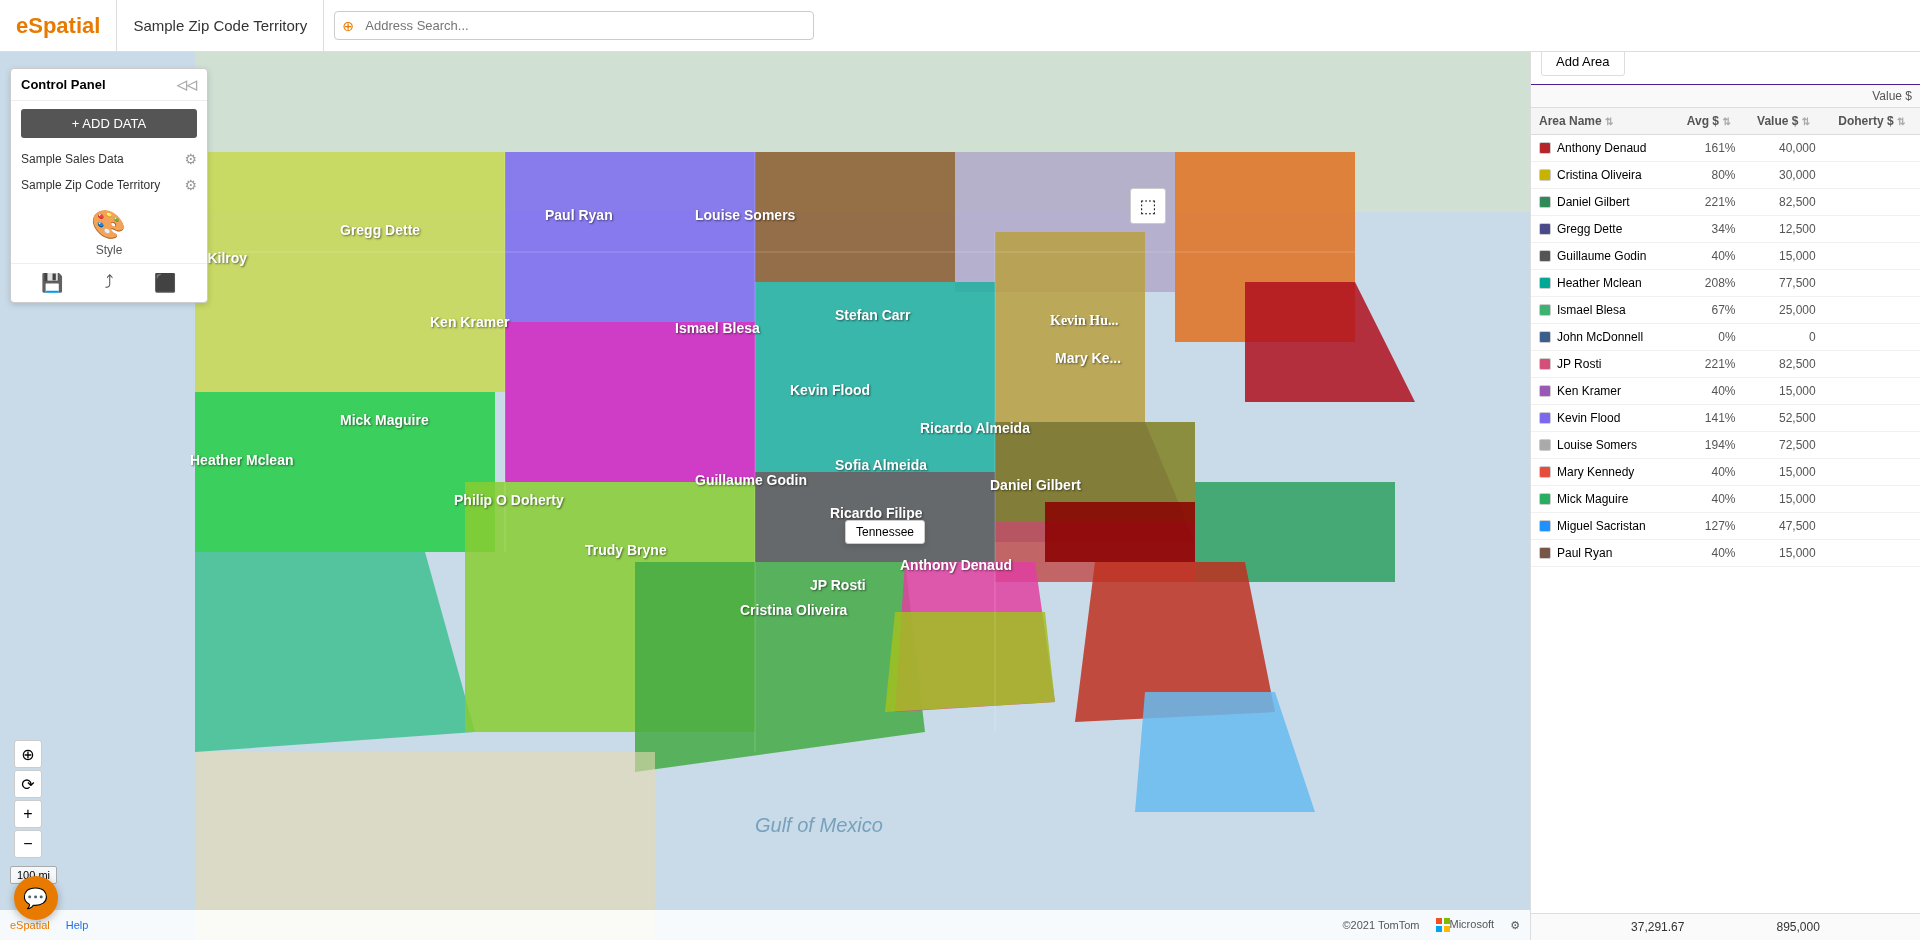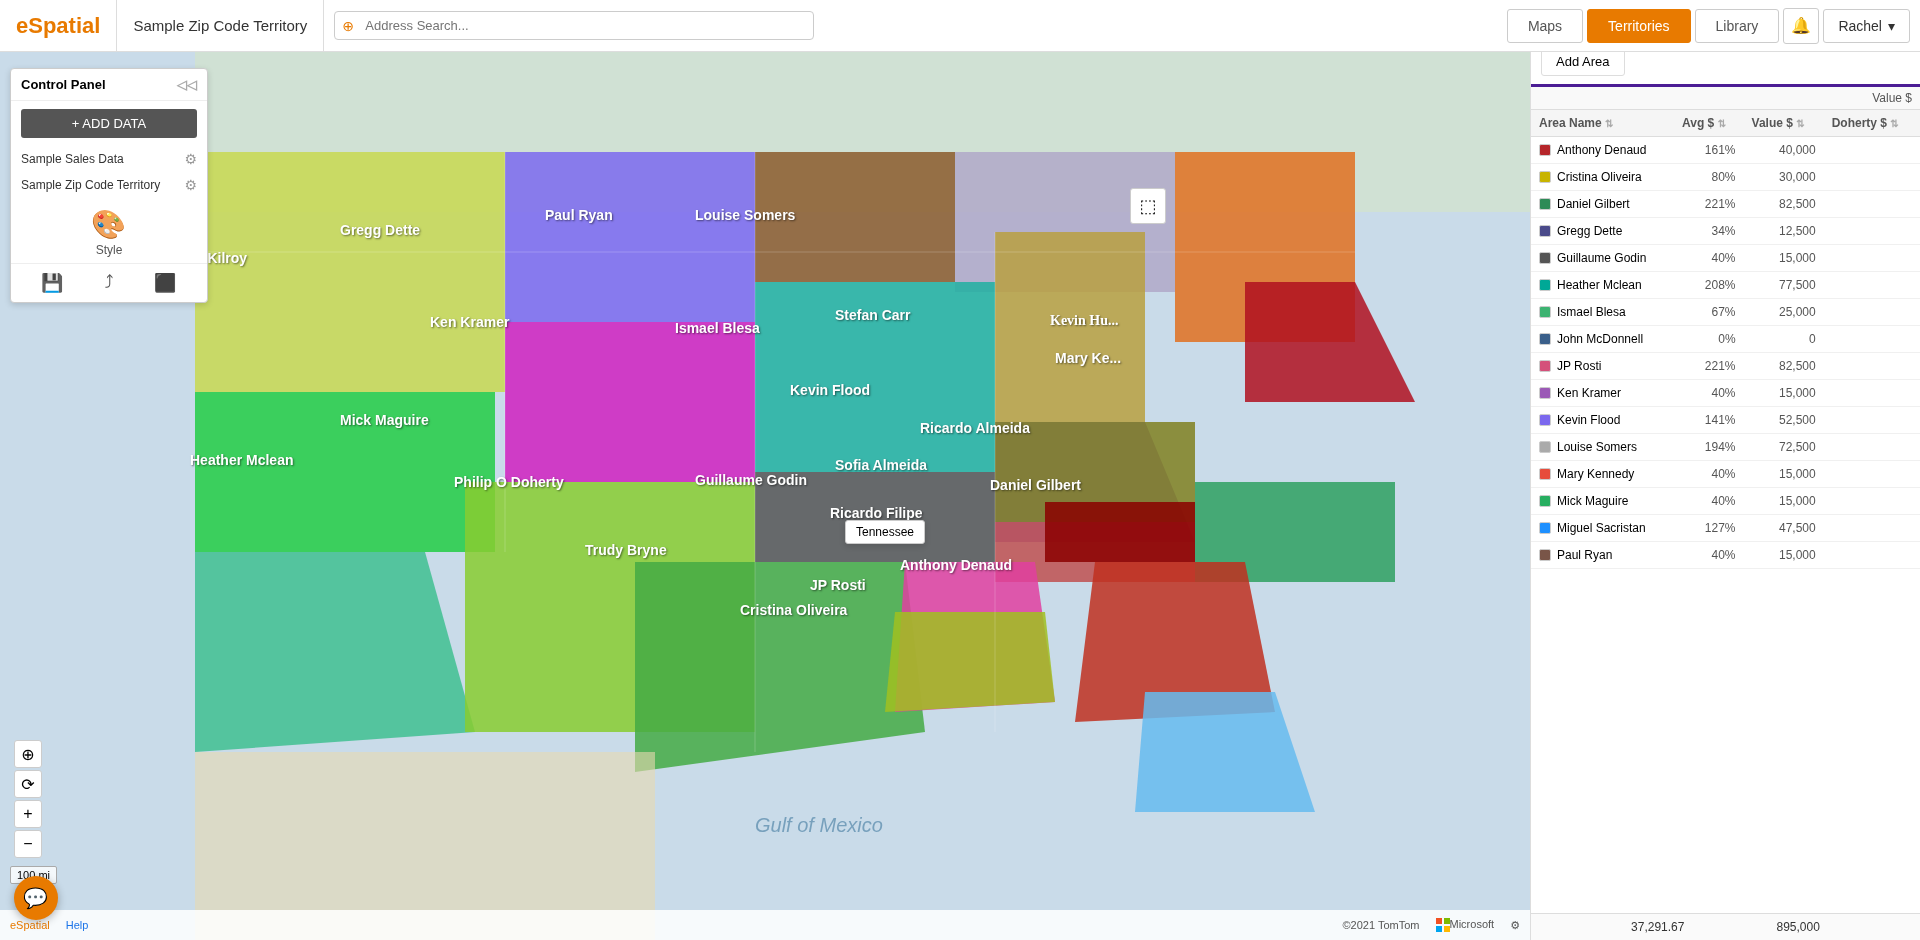"Maps" div { html: <div> <button>Maps</button> <button>Territories</button> <button>Library</button> <div> <span>🔔</span> </div> <div> <span>Rachel</span> <span>▾</span> </div> </div> -> none }
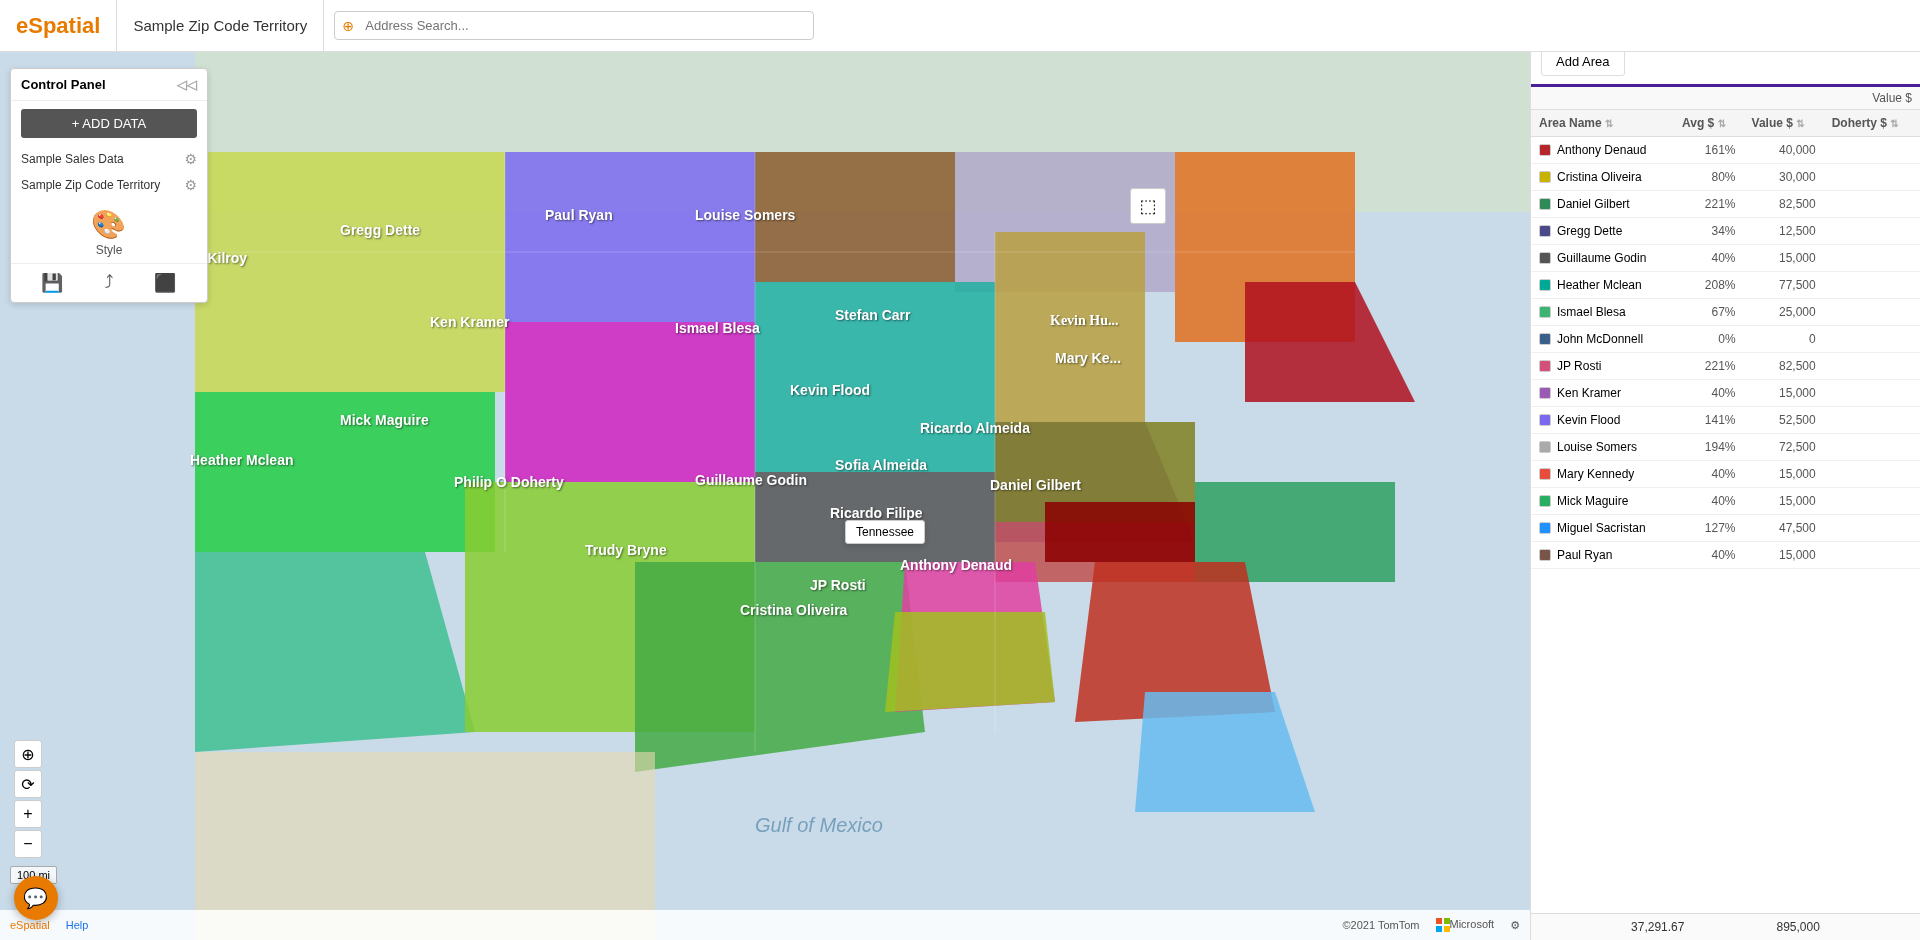"Add Area" div { border-bottom: 3px solid #4c1d95 -> 1px solid #4c1d95 }
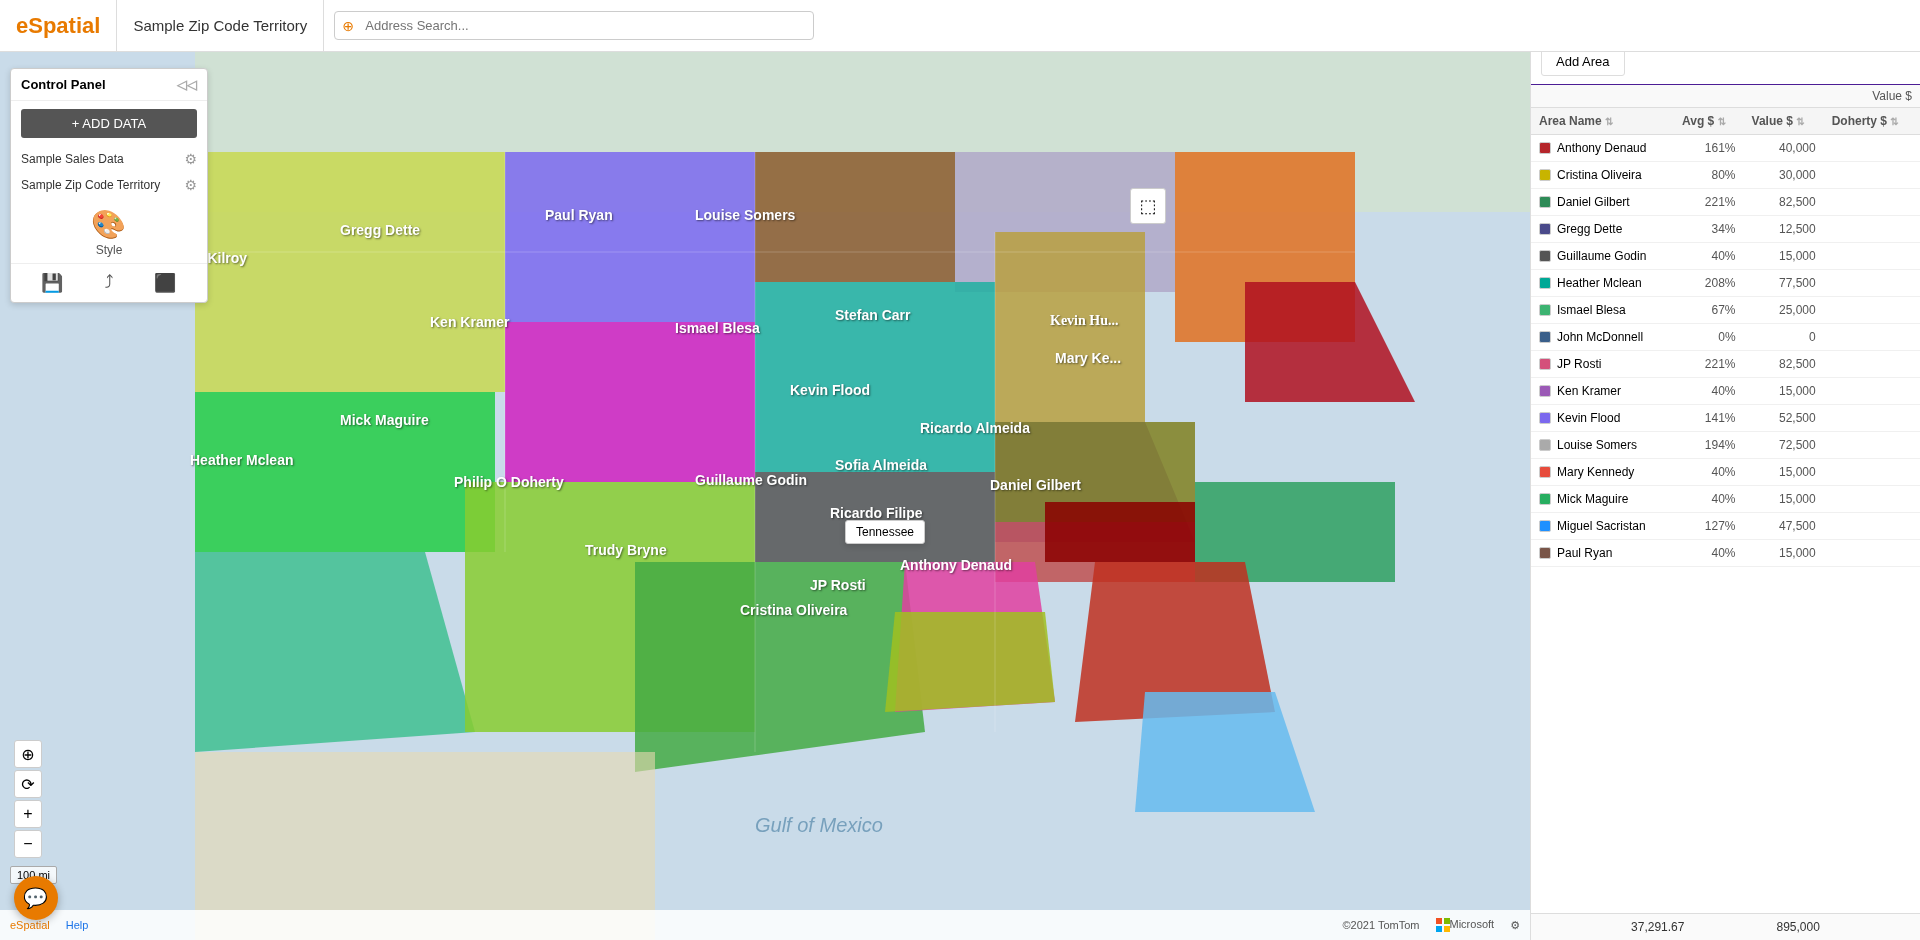"Avg $ ⇅" #areas-table thead th.right { text-align: left -> center }
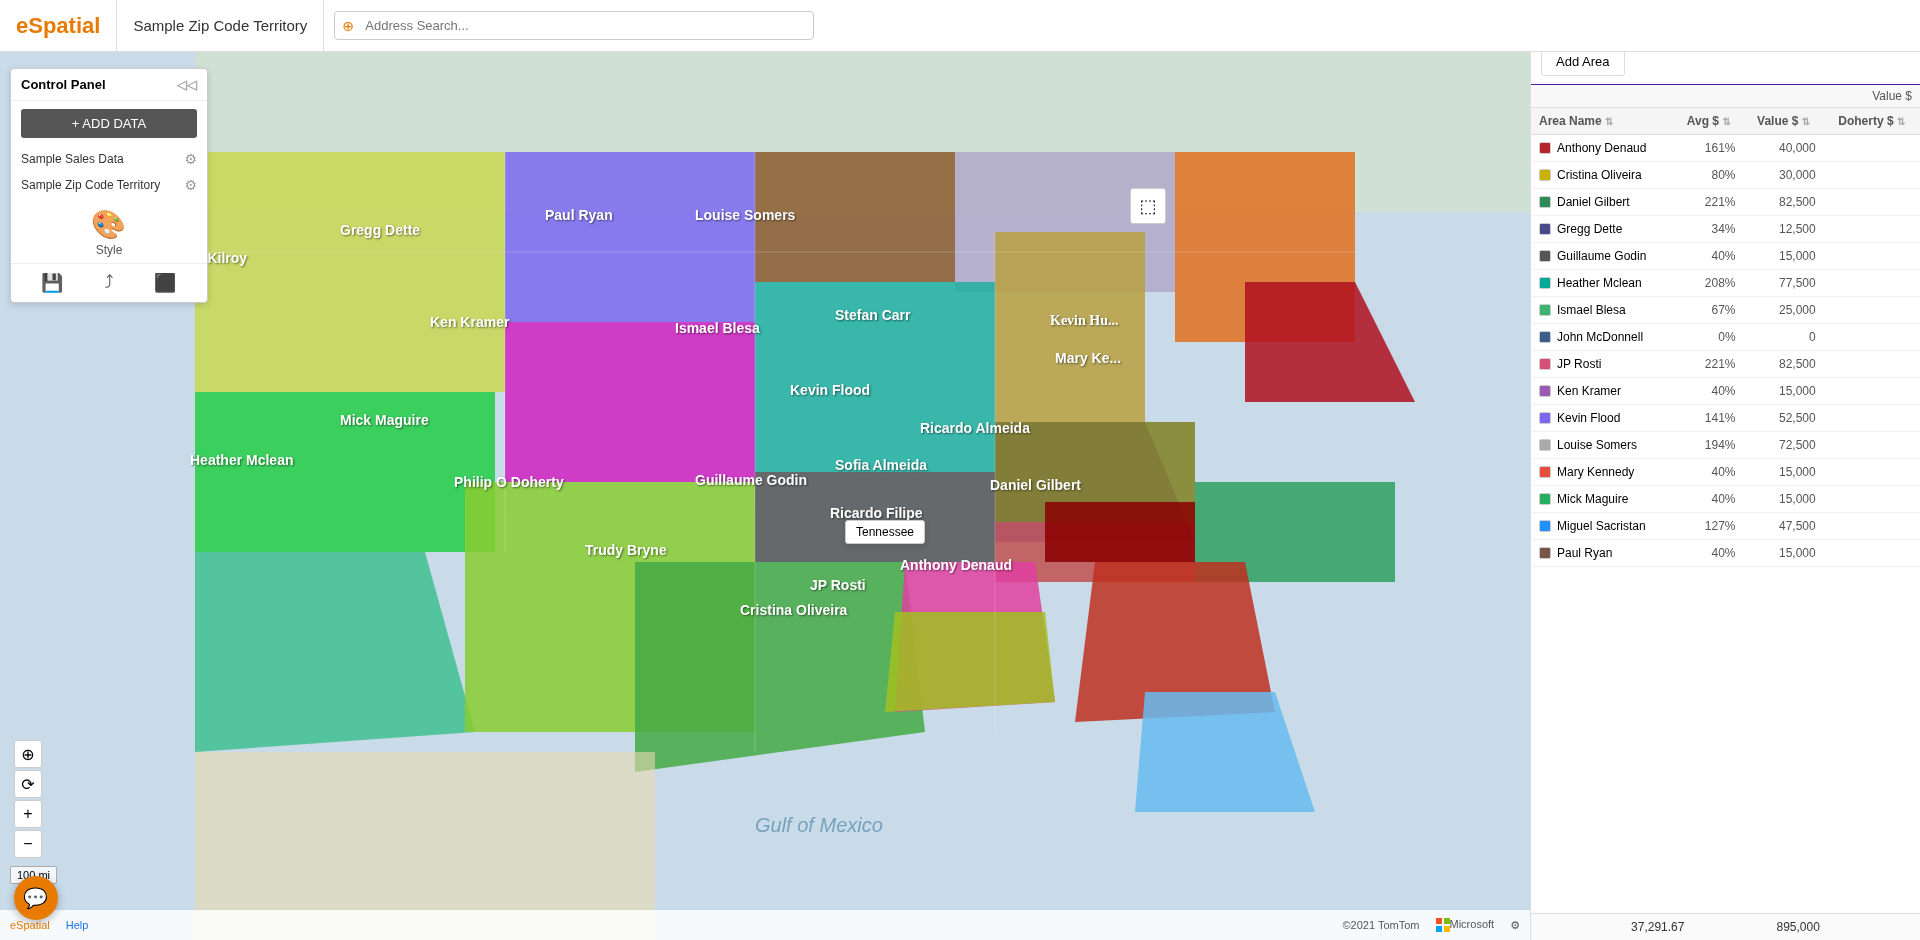"Philip O Doherty" div.map-label { top: 422px -> 440px }
